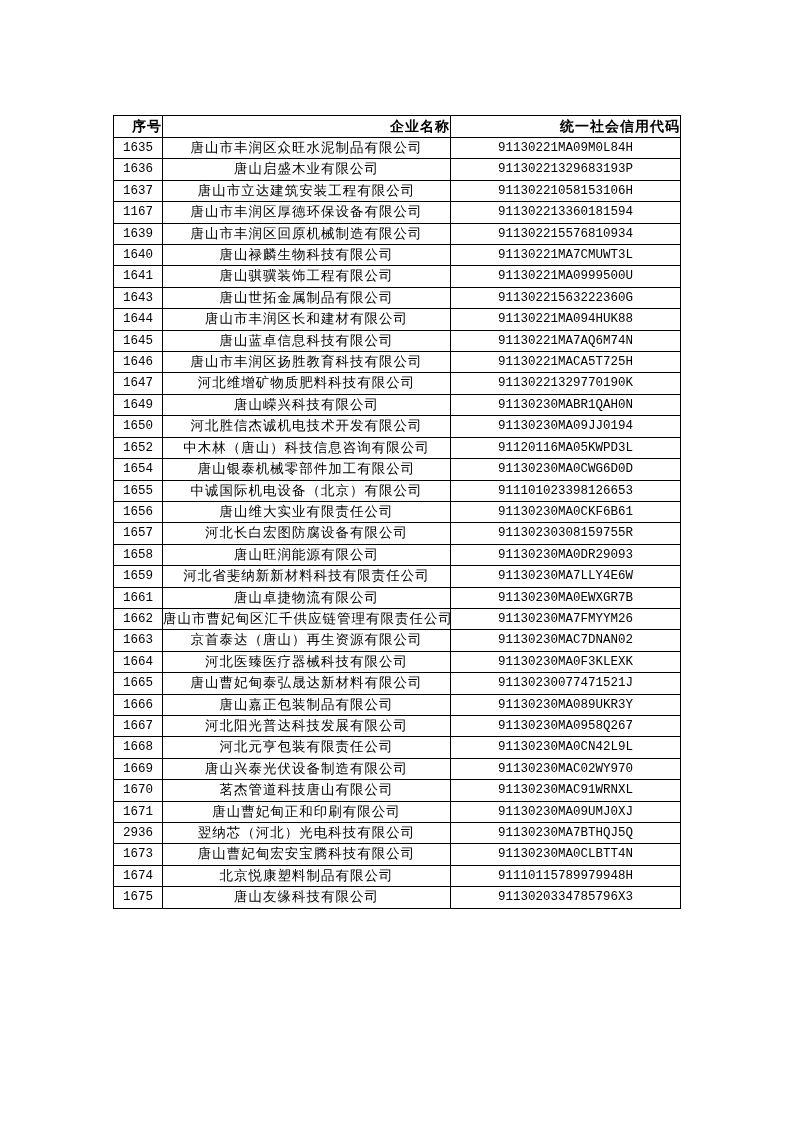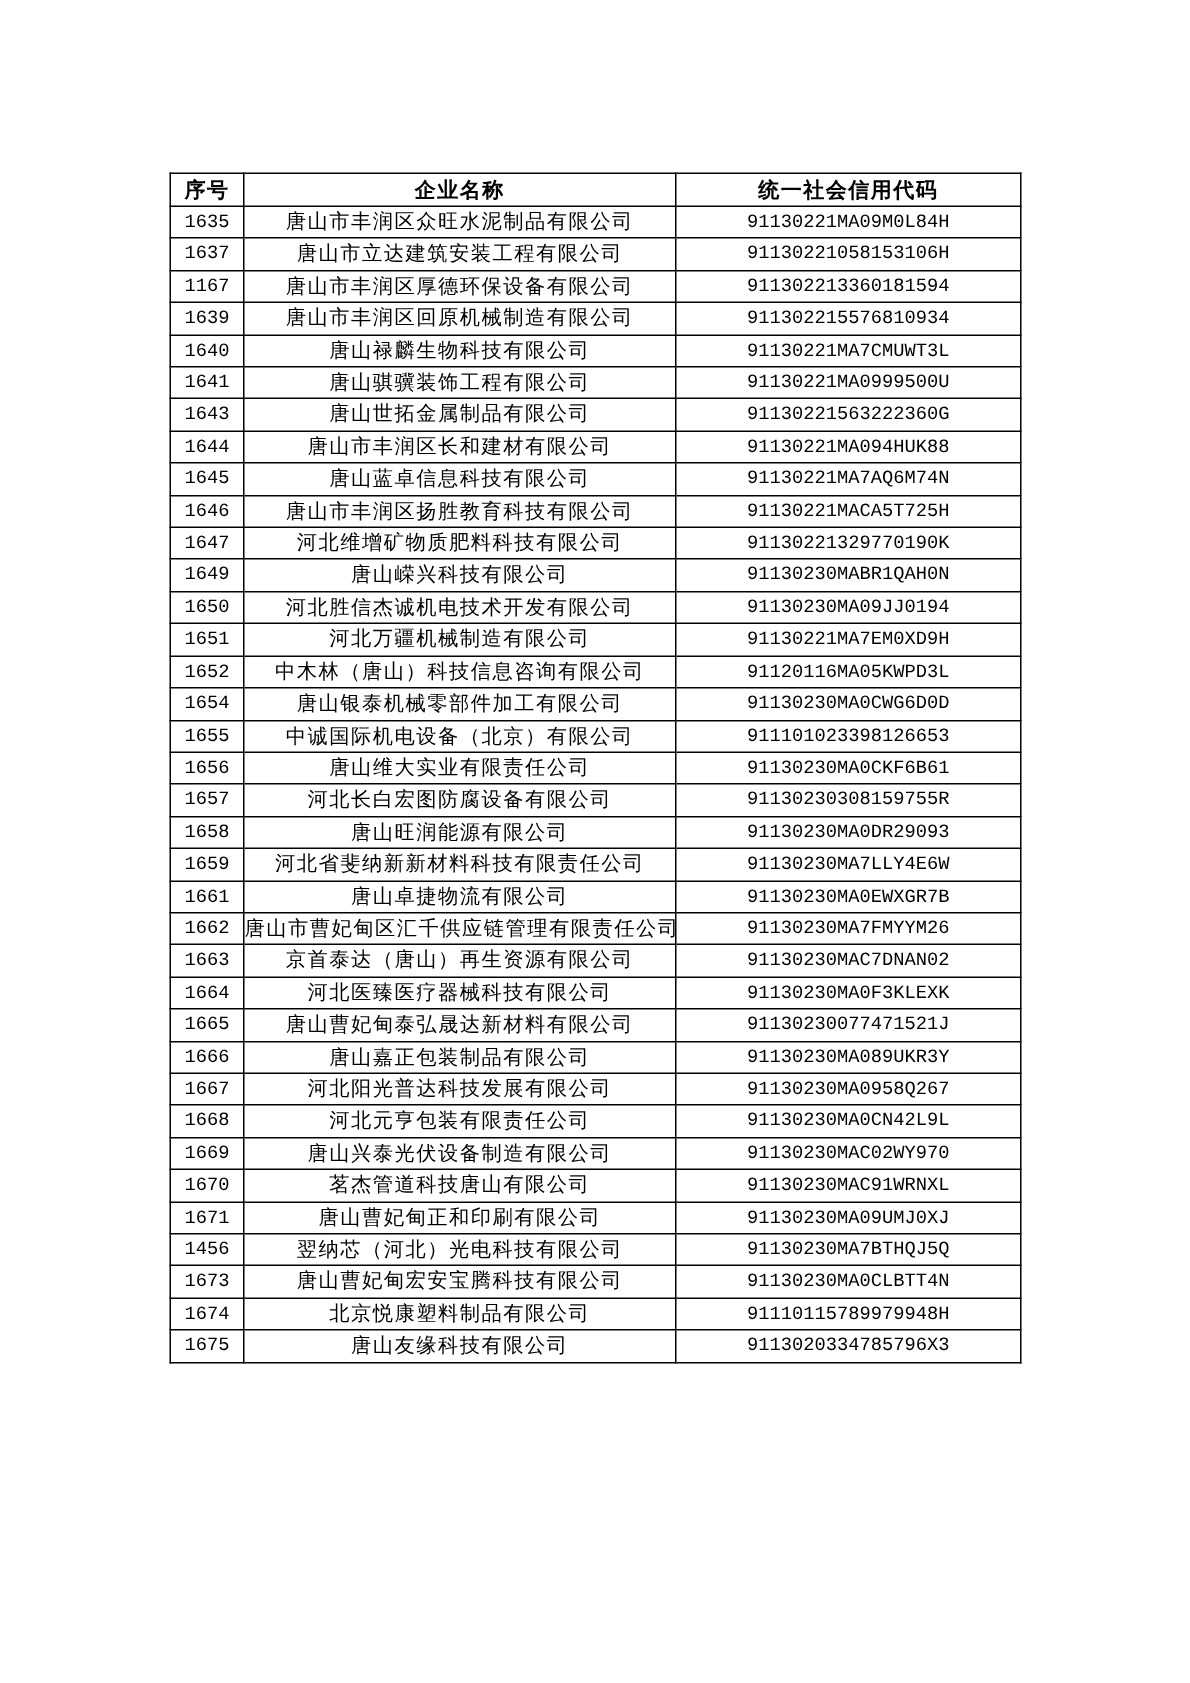"序号" th { text-align: none -> right }
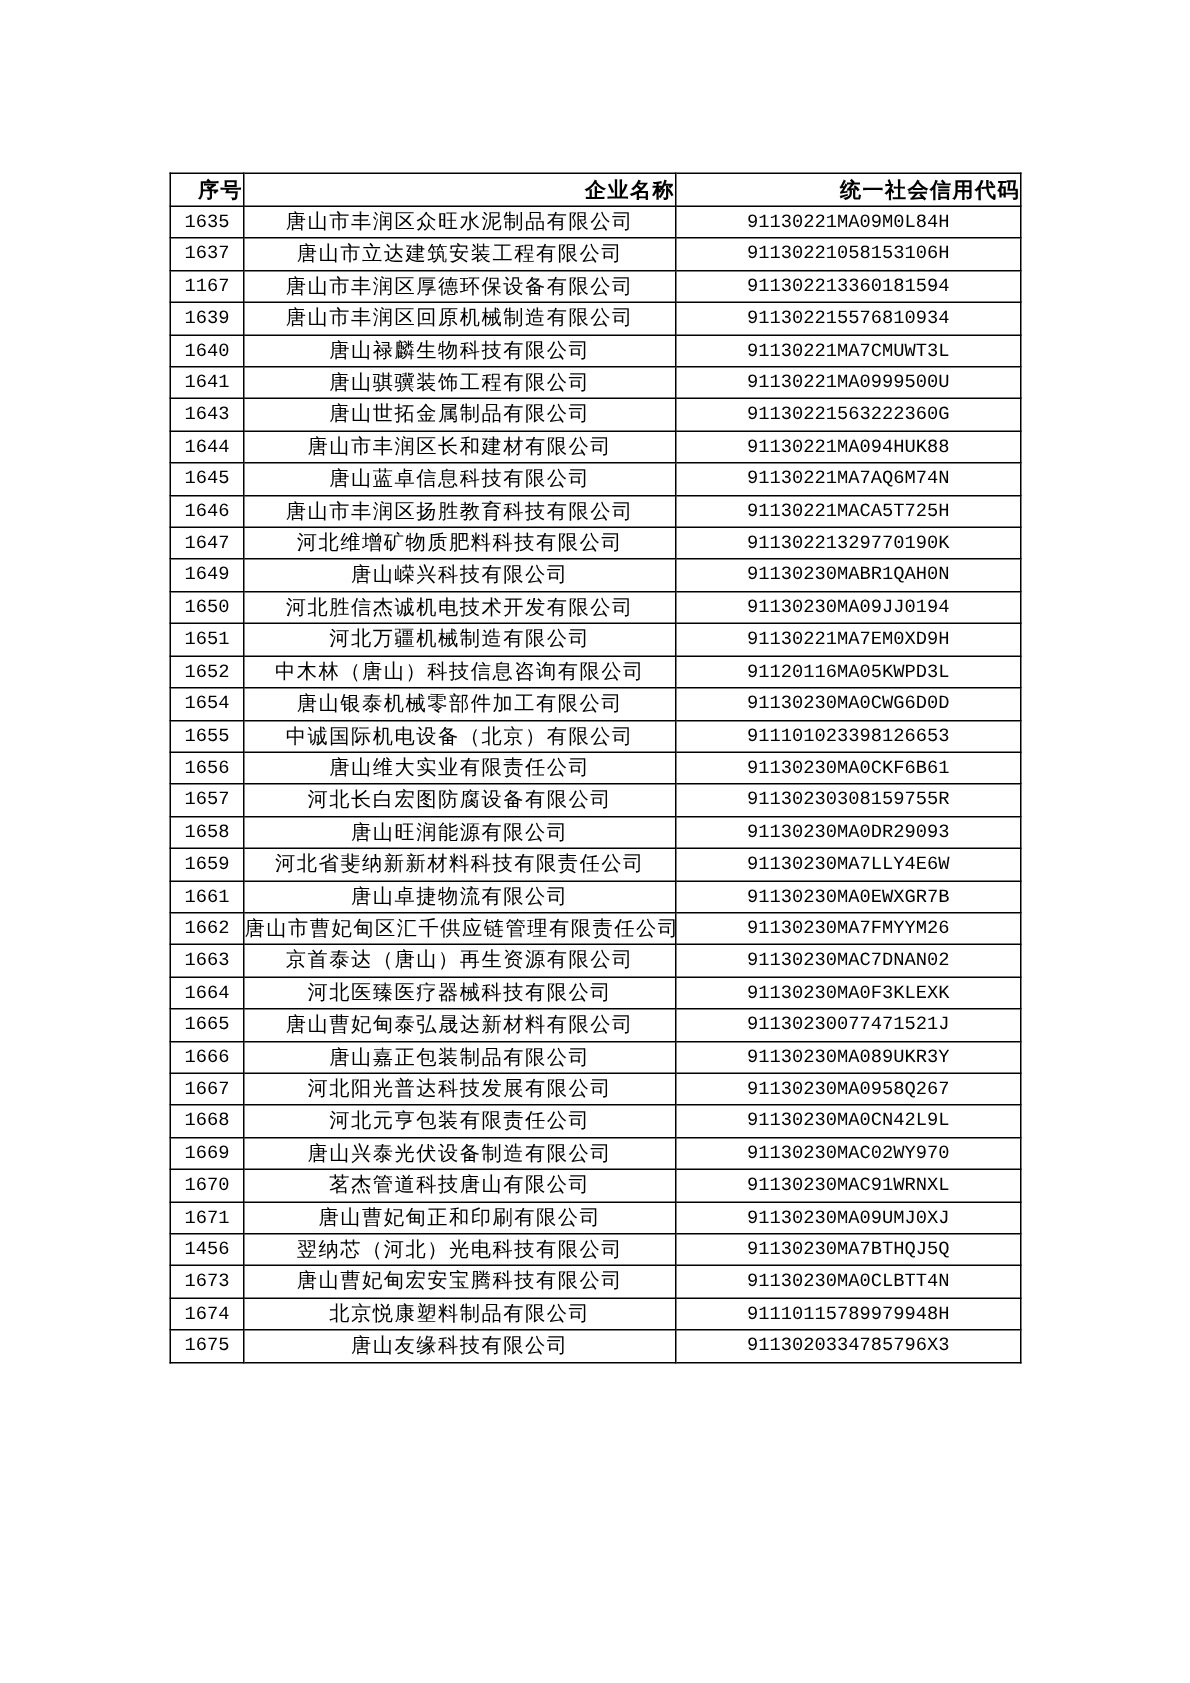"1636" tr { html: none -> <tr> <td>1636</td> <td>唐山启盛木业有限公司</td> <td>91130221329683193P</td> </tr> }
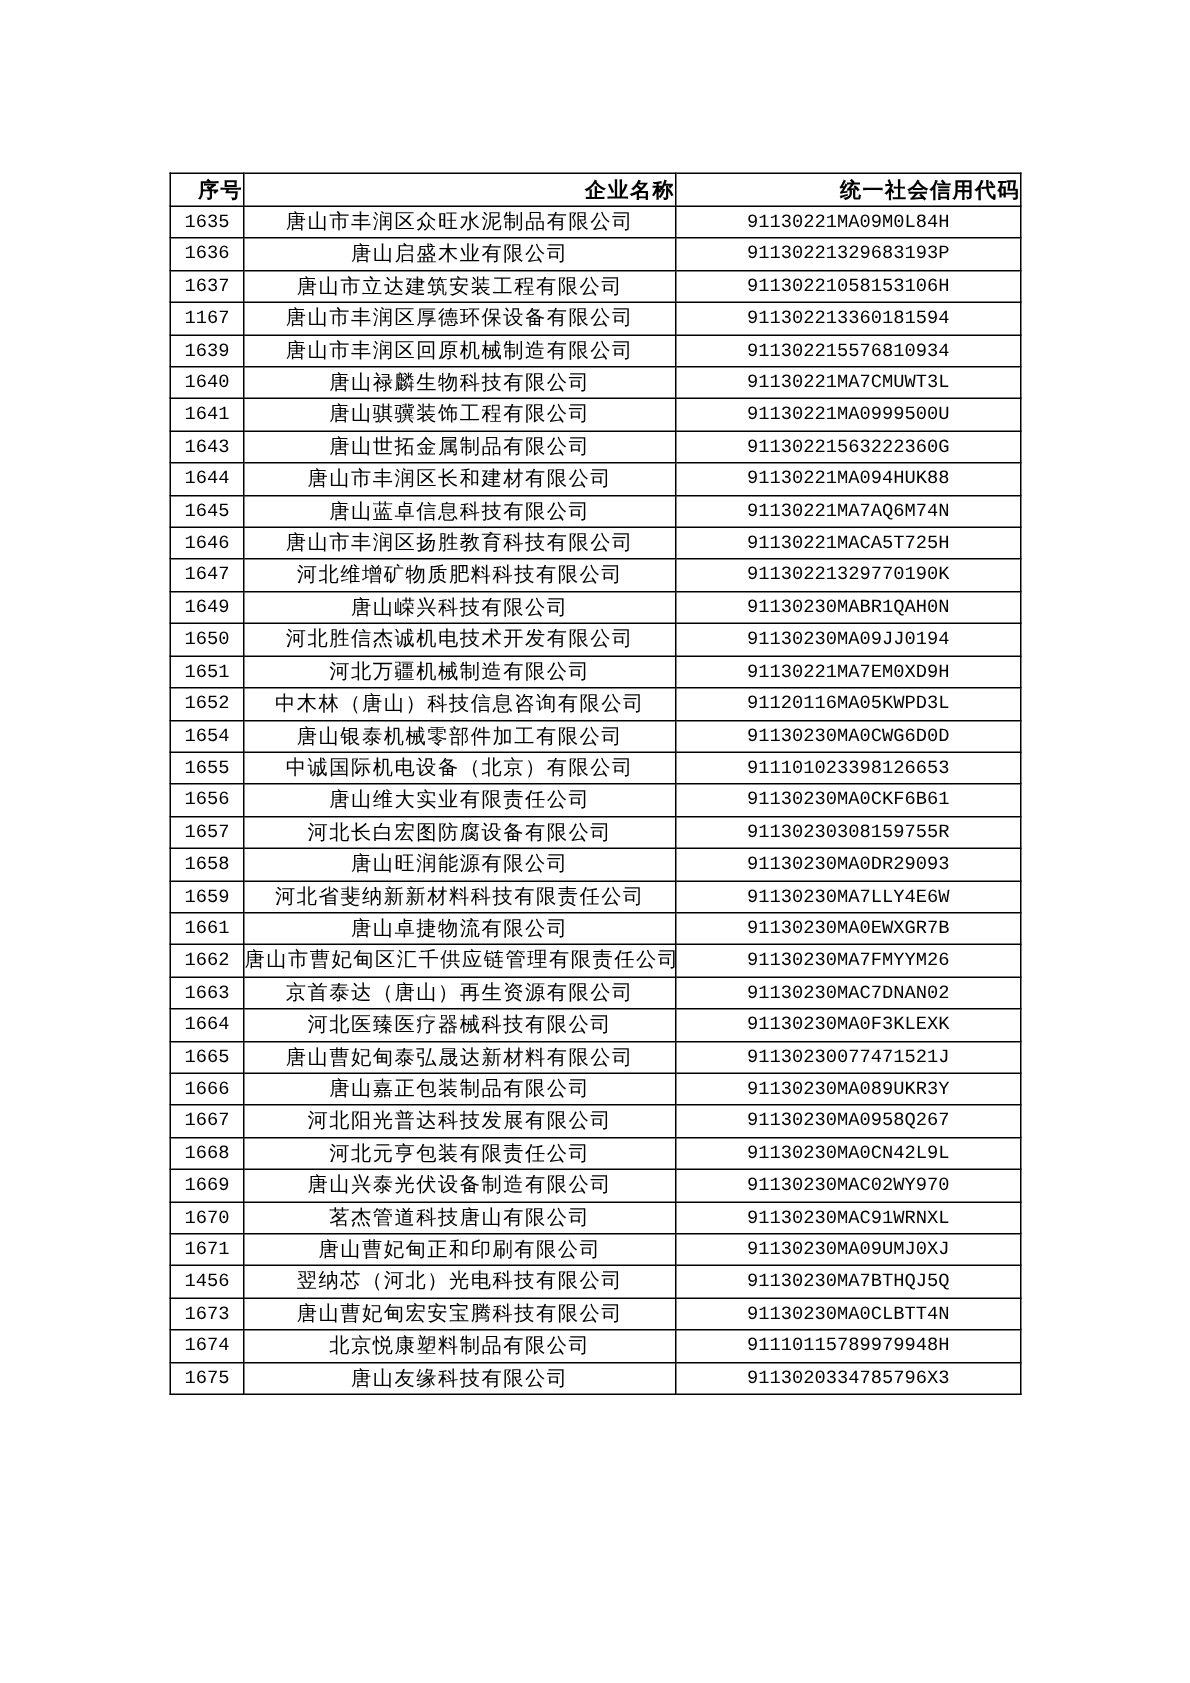"1651" tr { html: <tr> <td>1651</td> <td>河北万疆机械制造有限公司</td> <td>91130221MA7EM0XD9H</td> </tr> -> none }
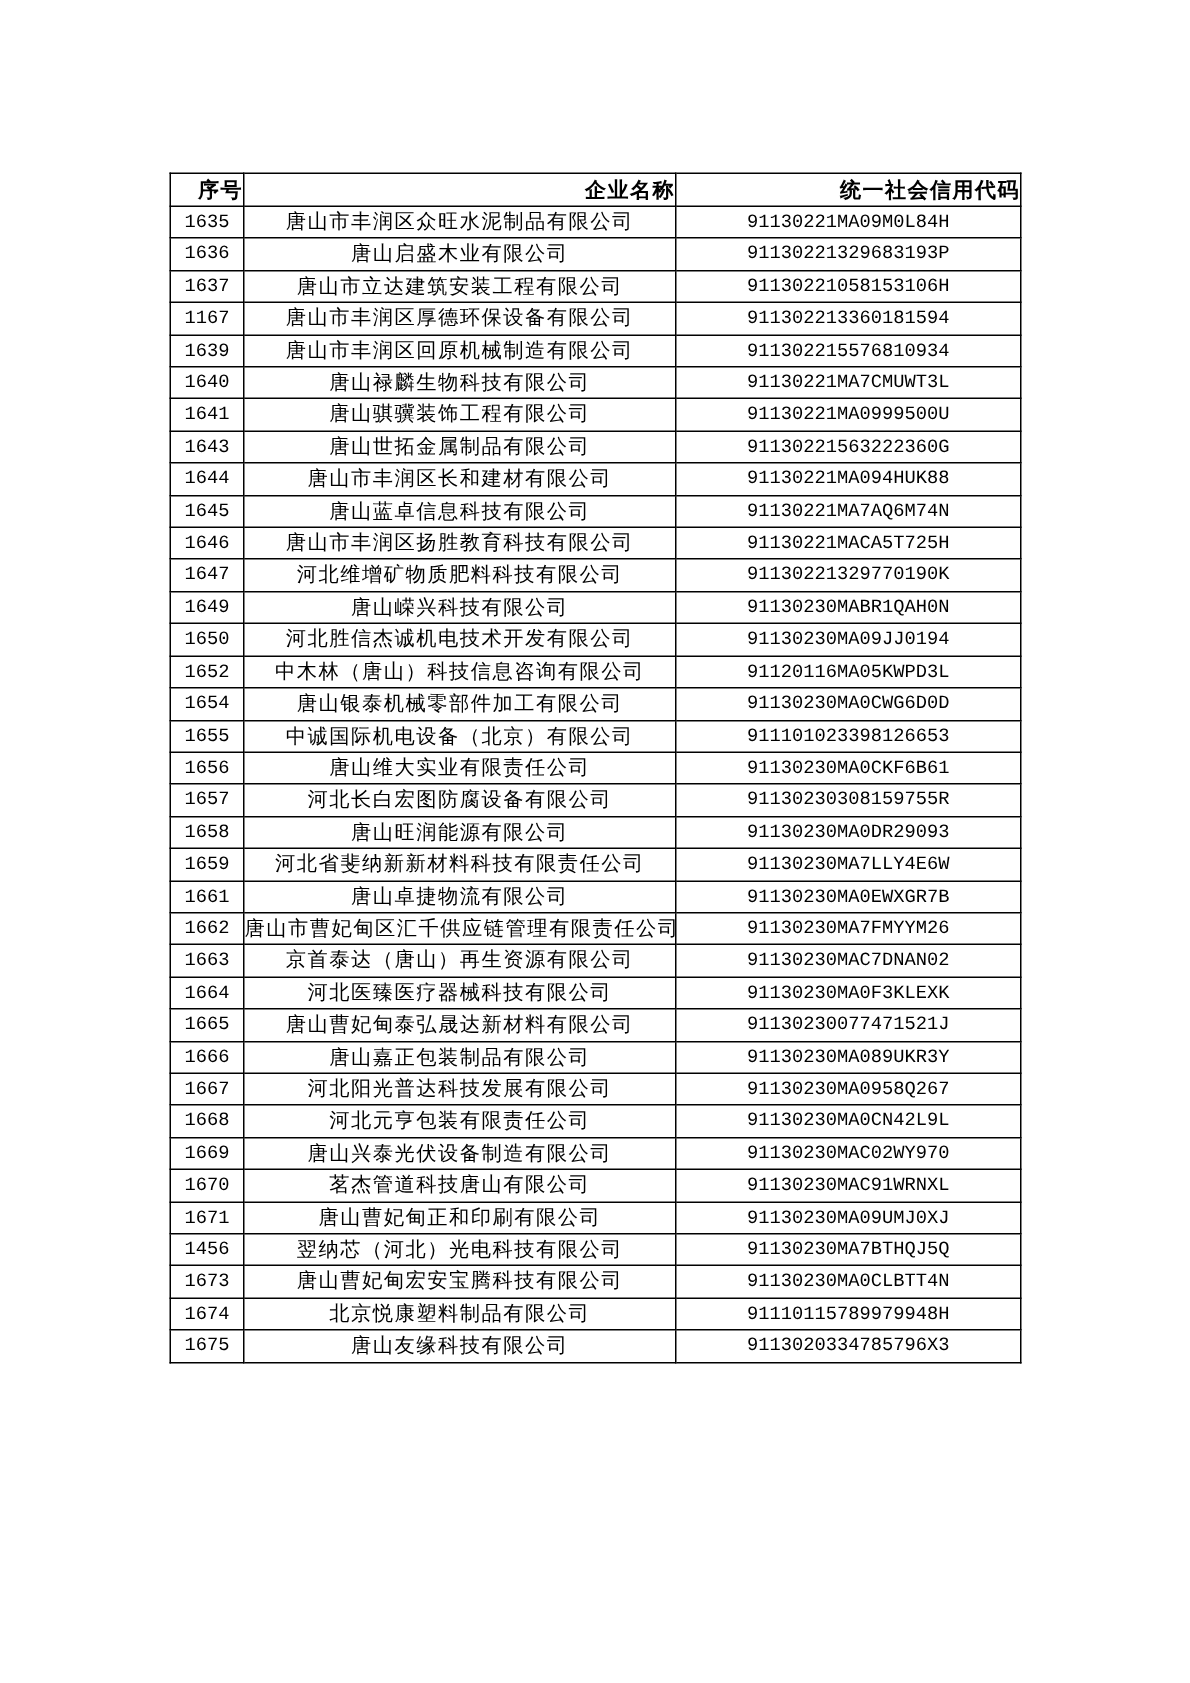"1456" td.col-no { text: 1456 -> 2936 }
